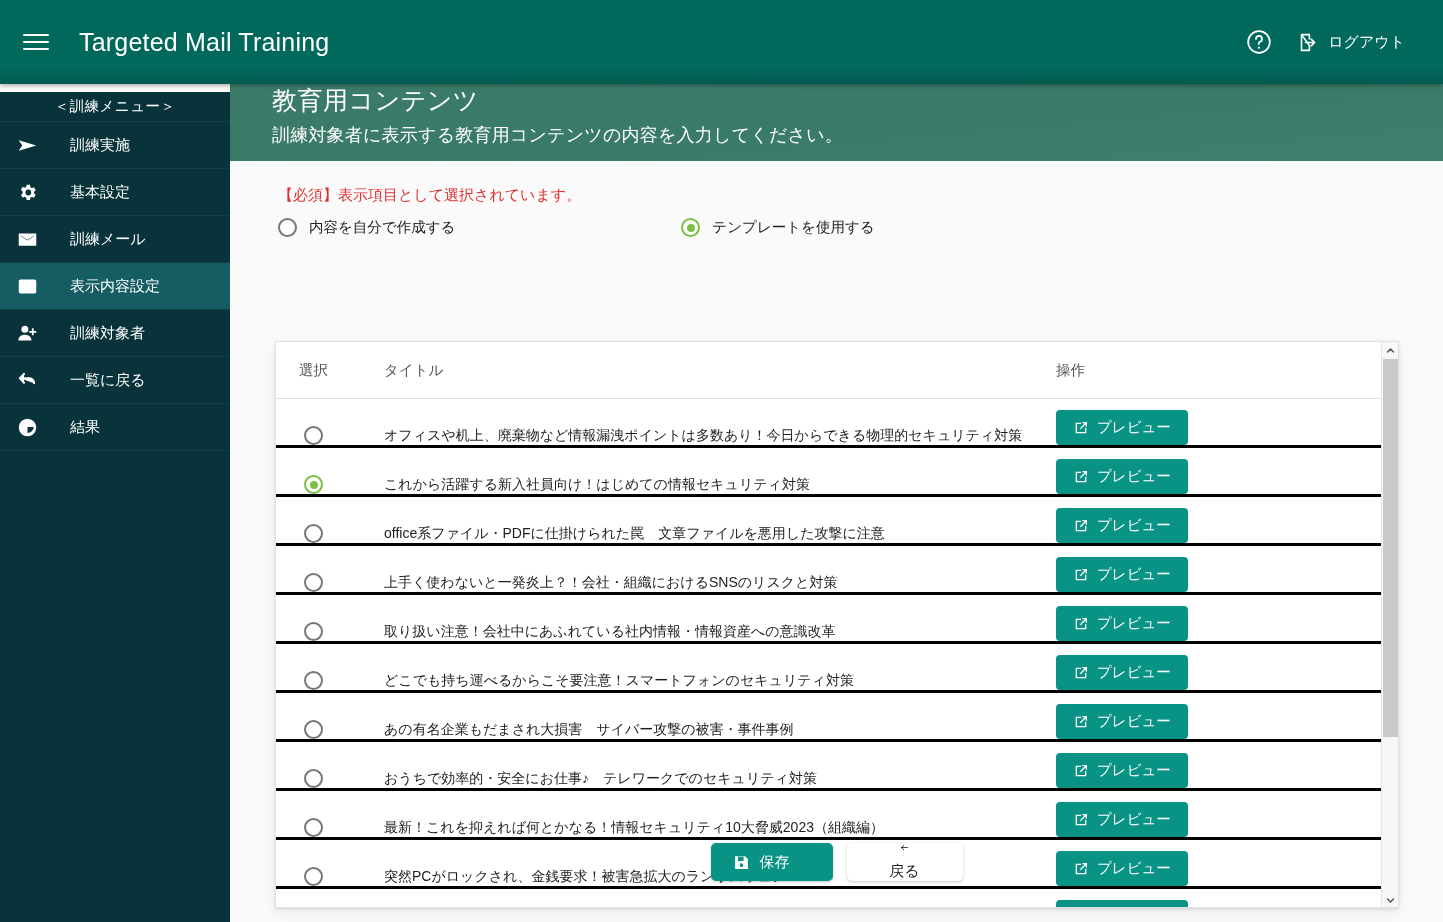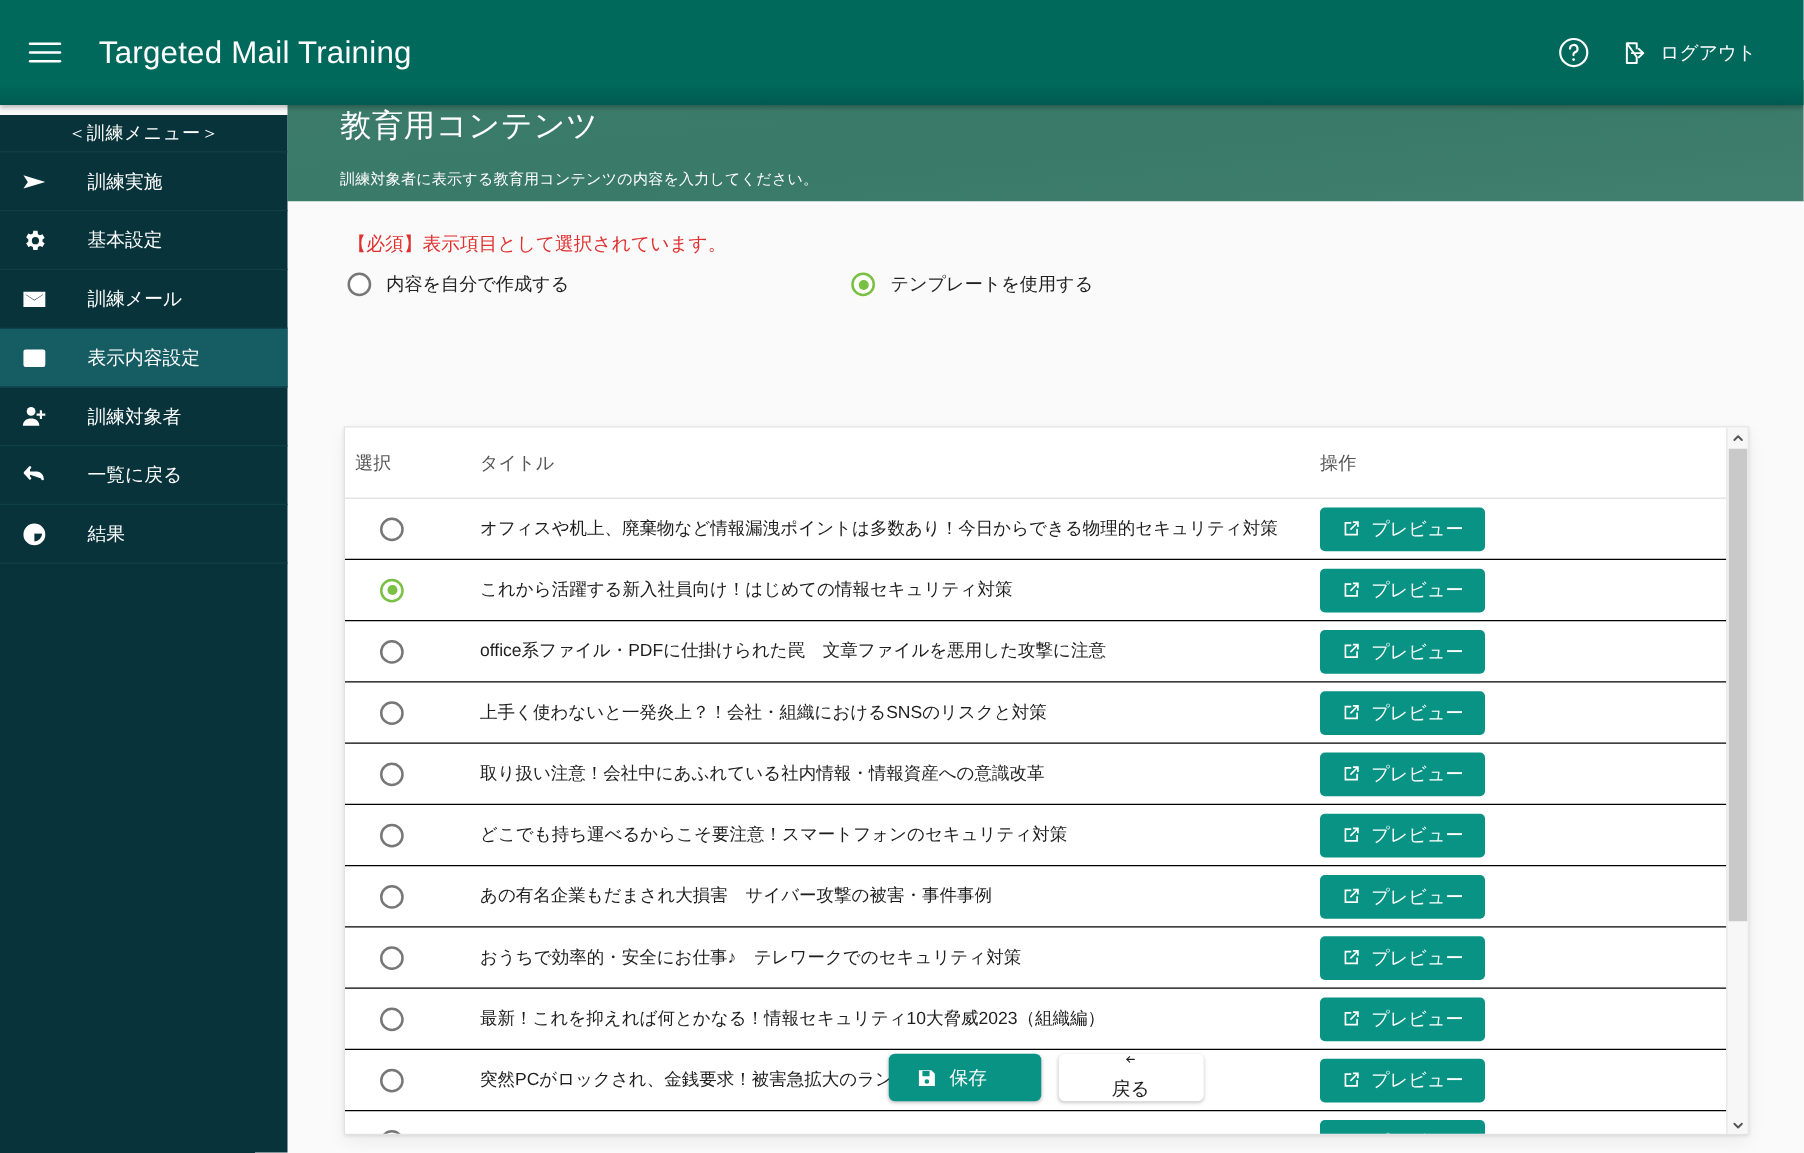"訓練対象者に表示する教育用コンテンツの内容を入力してください。" .page-header p { font-size: 12px -> 18px; margin-top: 18px -> 6px }
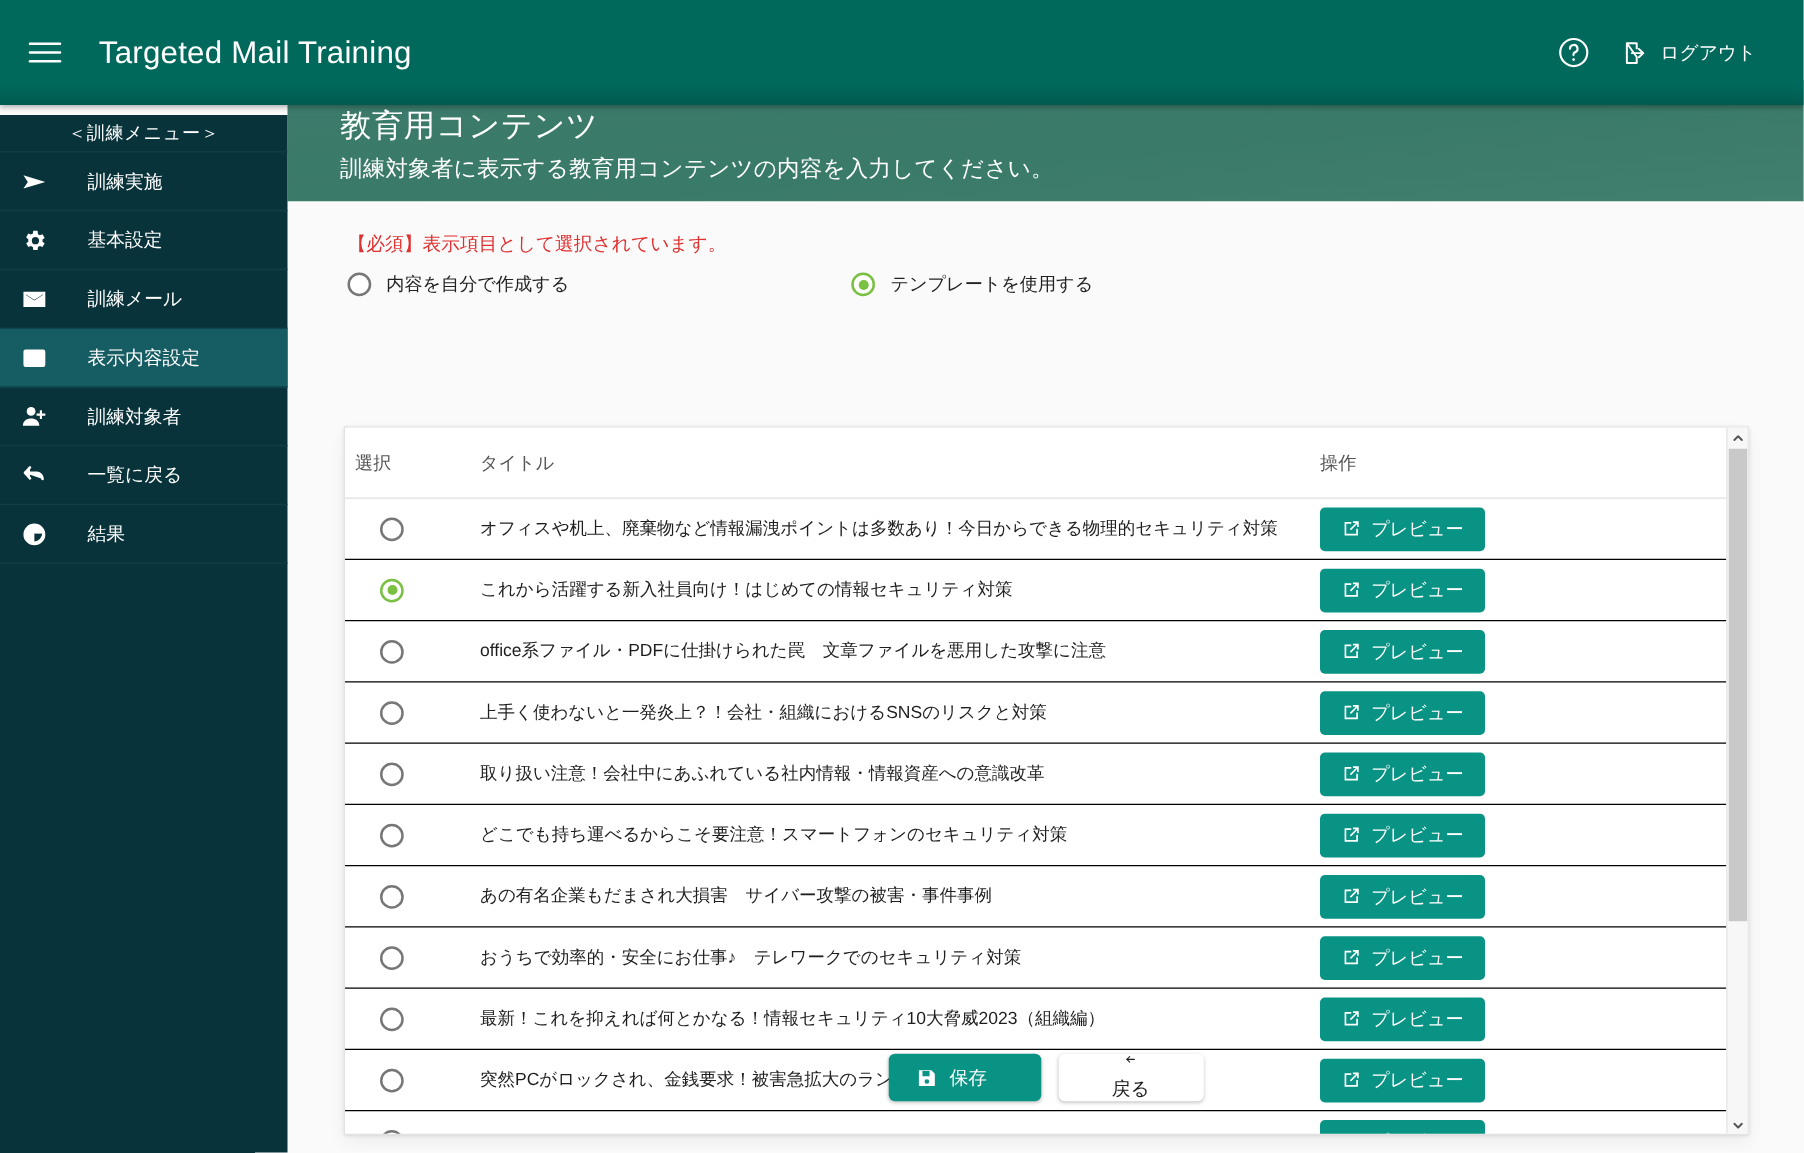"選択" .c-sel { padding-left: 8px -> 23px }
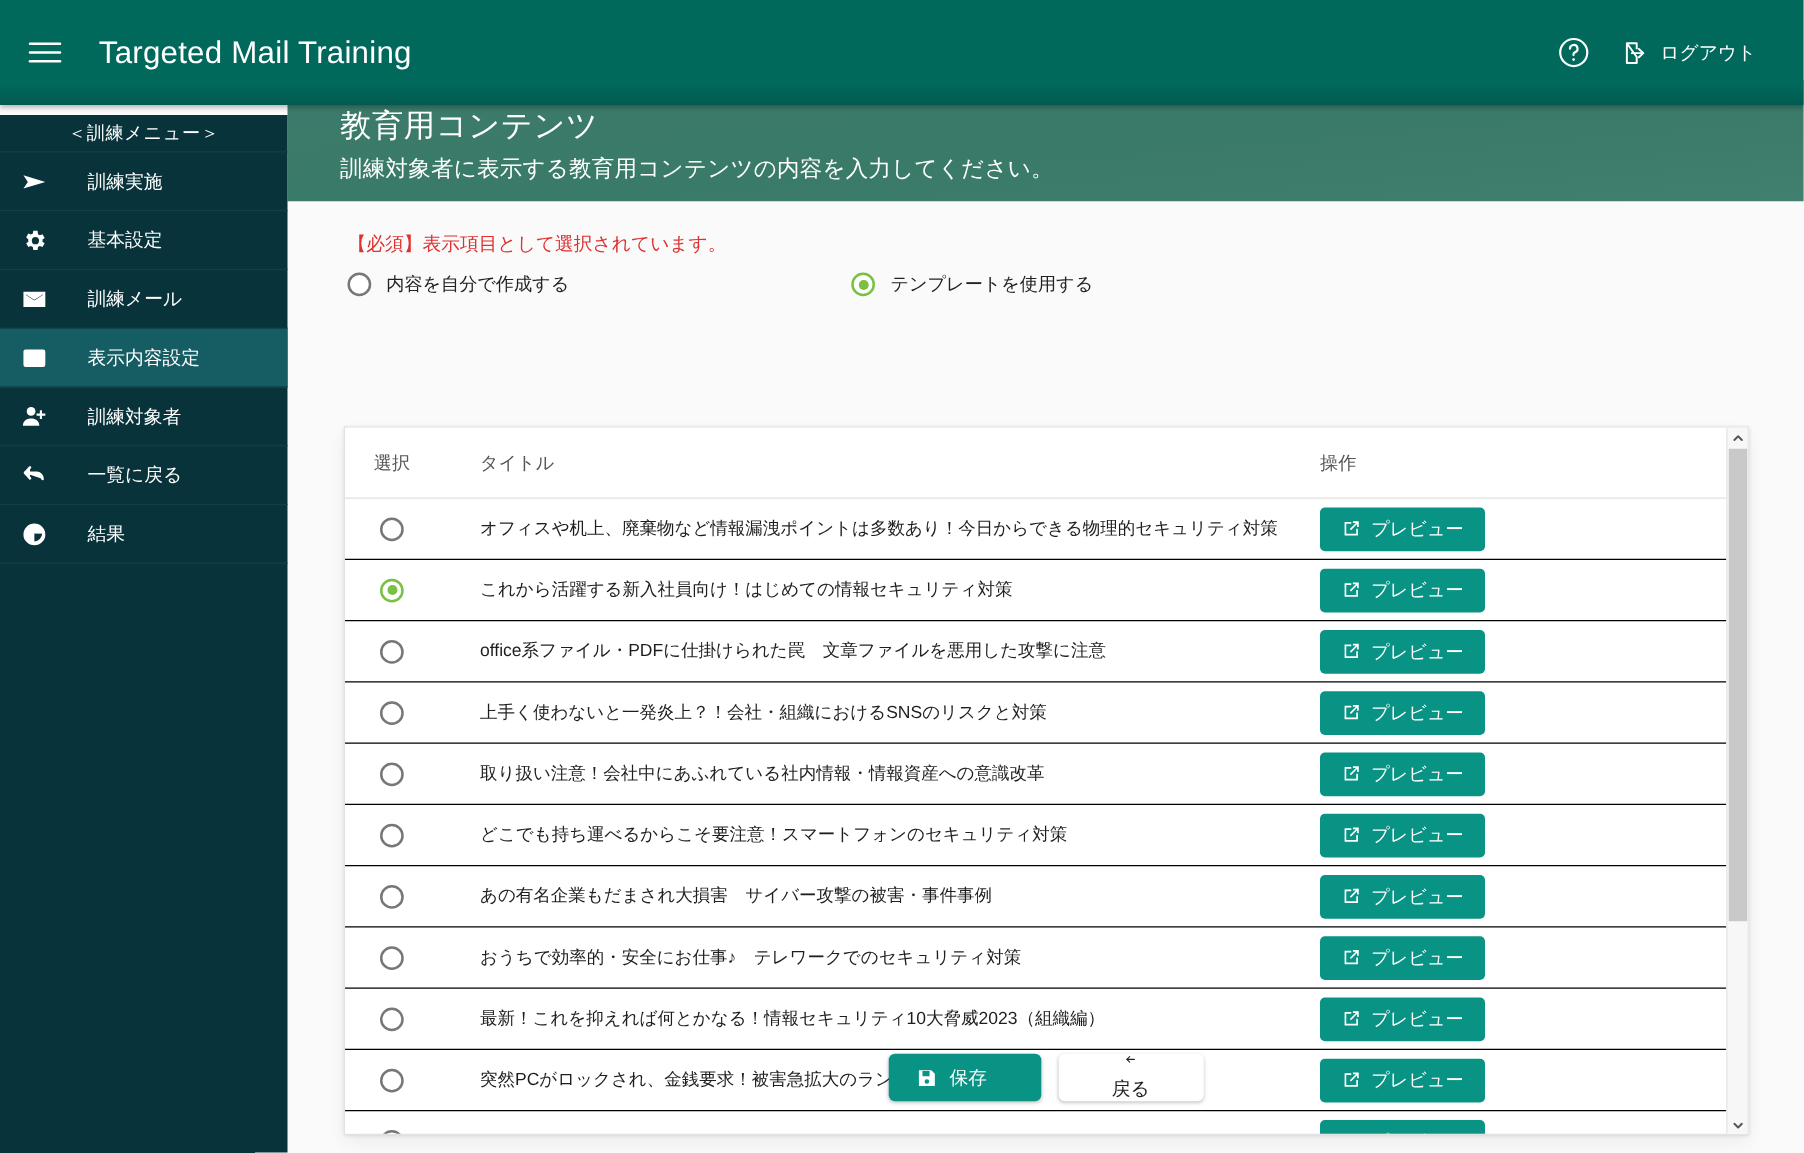"オフィスや机上、廃棄物など情報漏洩ポイントは多数あり！今日からできる物理的セキュ" .trow { align-items: center -> flex-end; border-bottom: 1px solid #000000 -> 3px solid #000000 }
